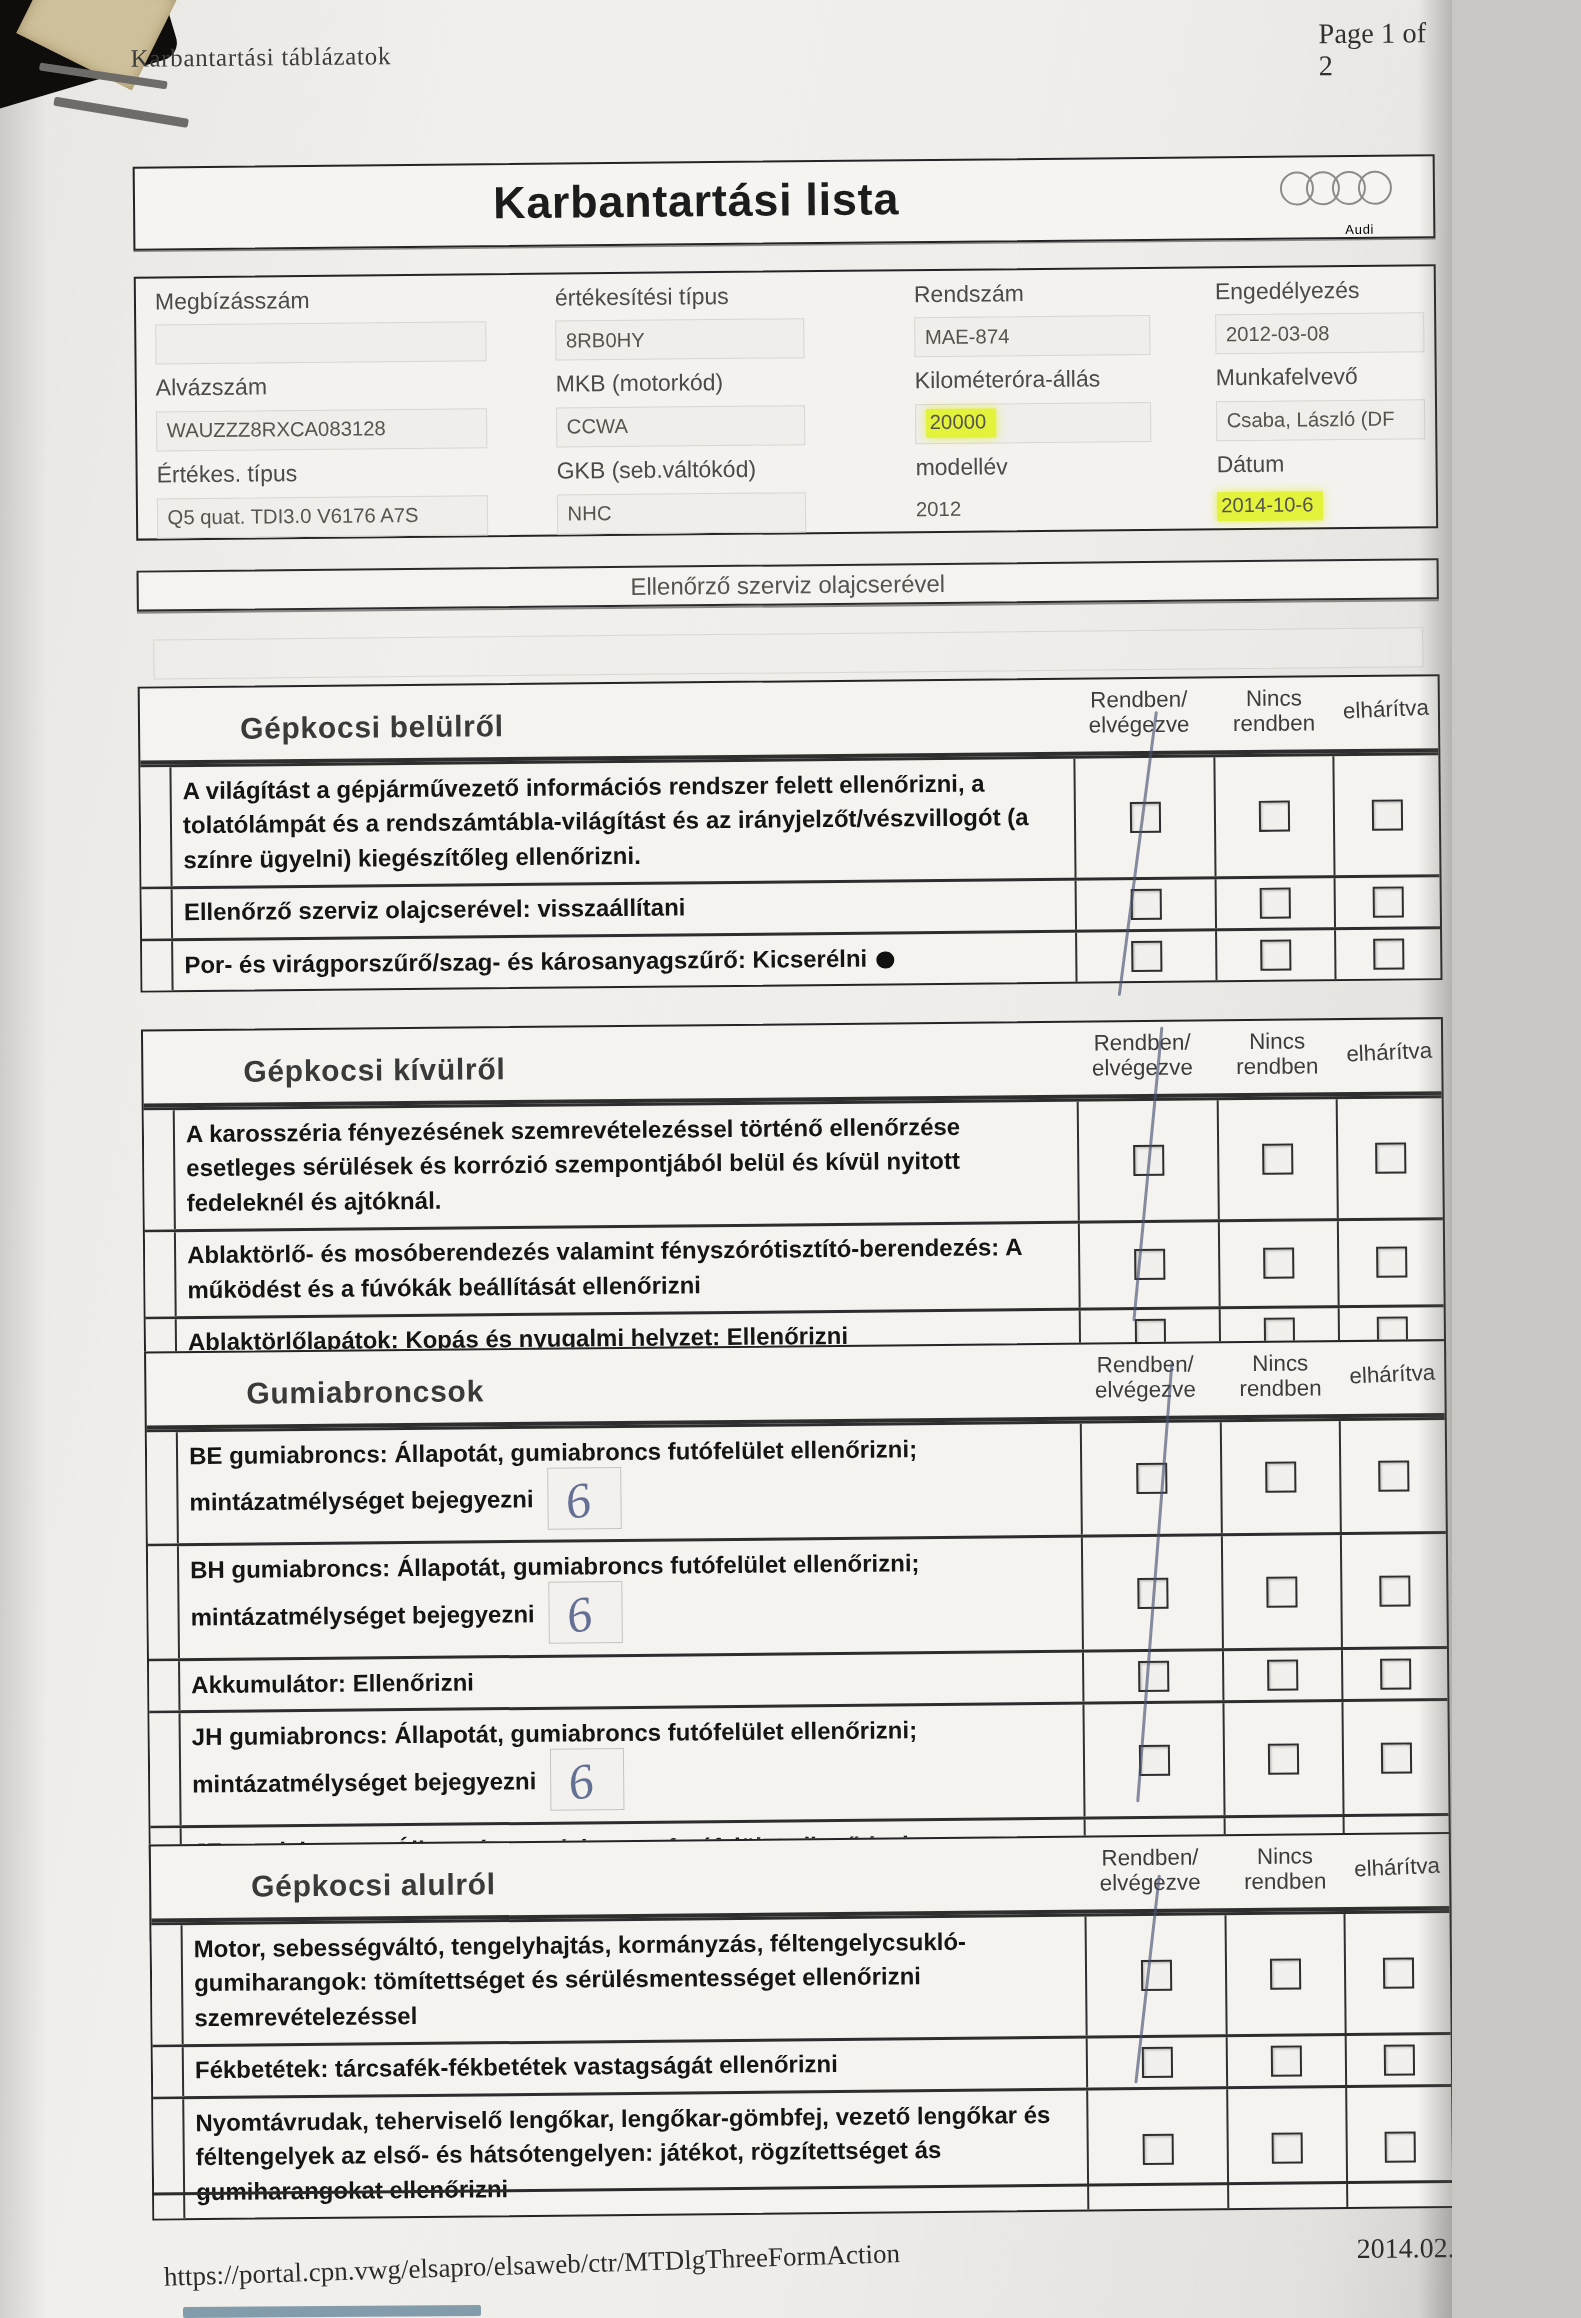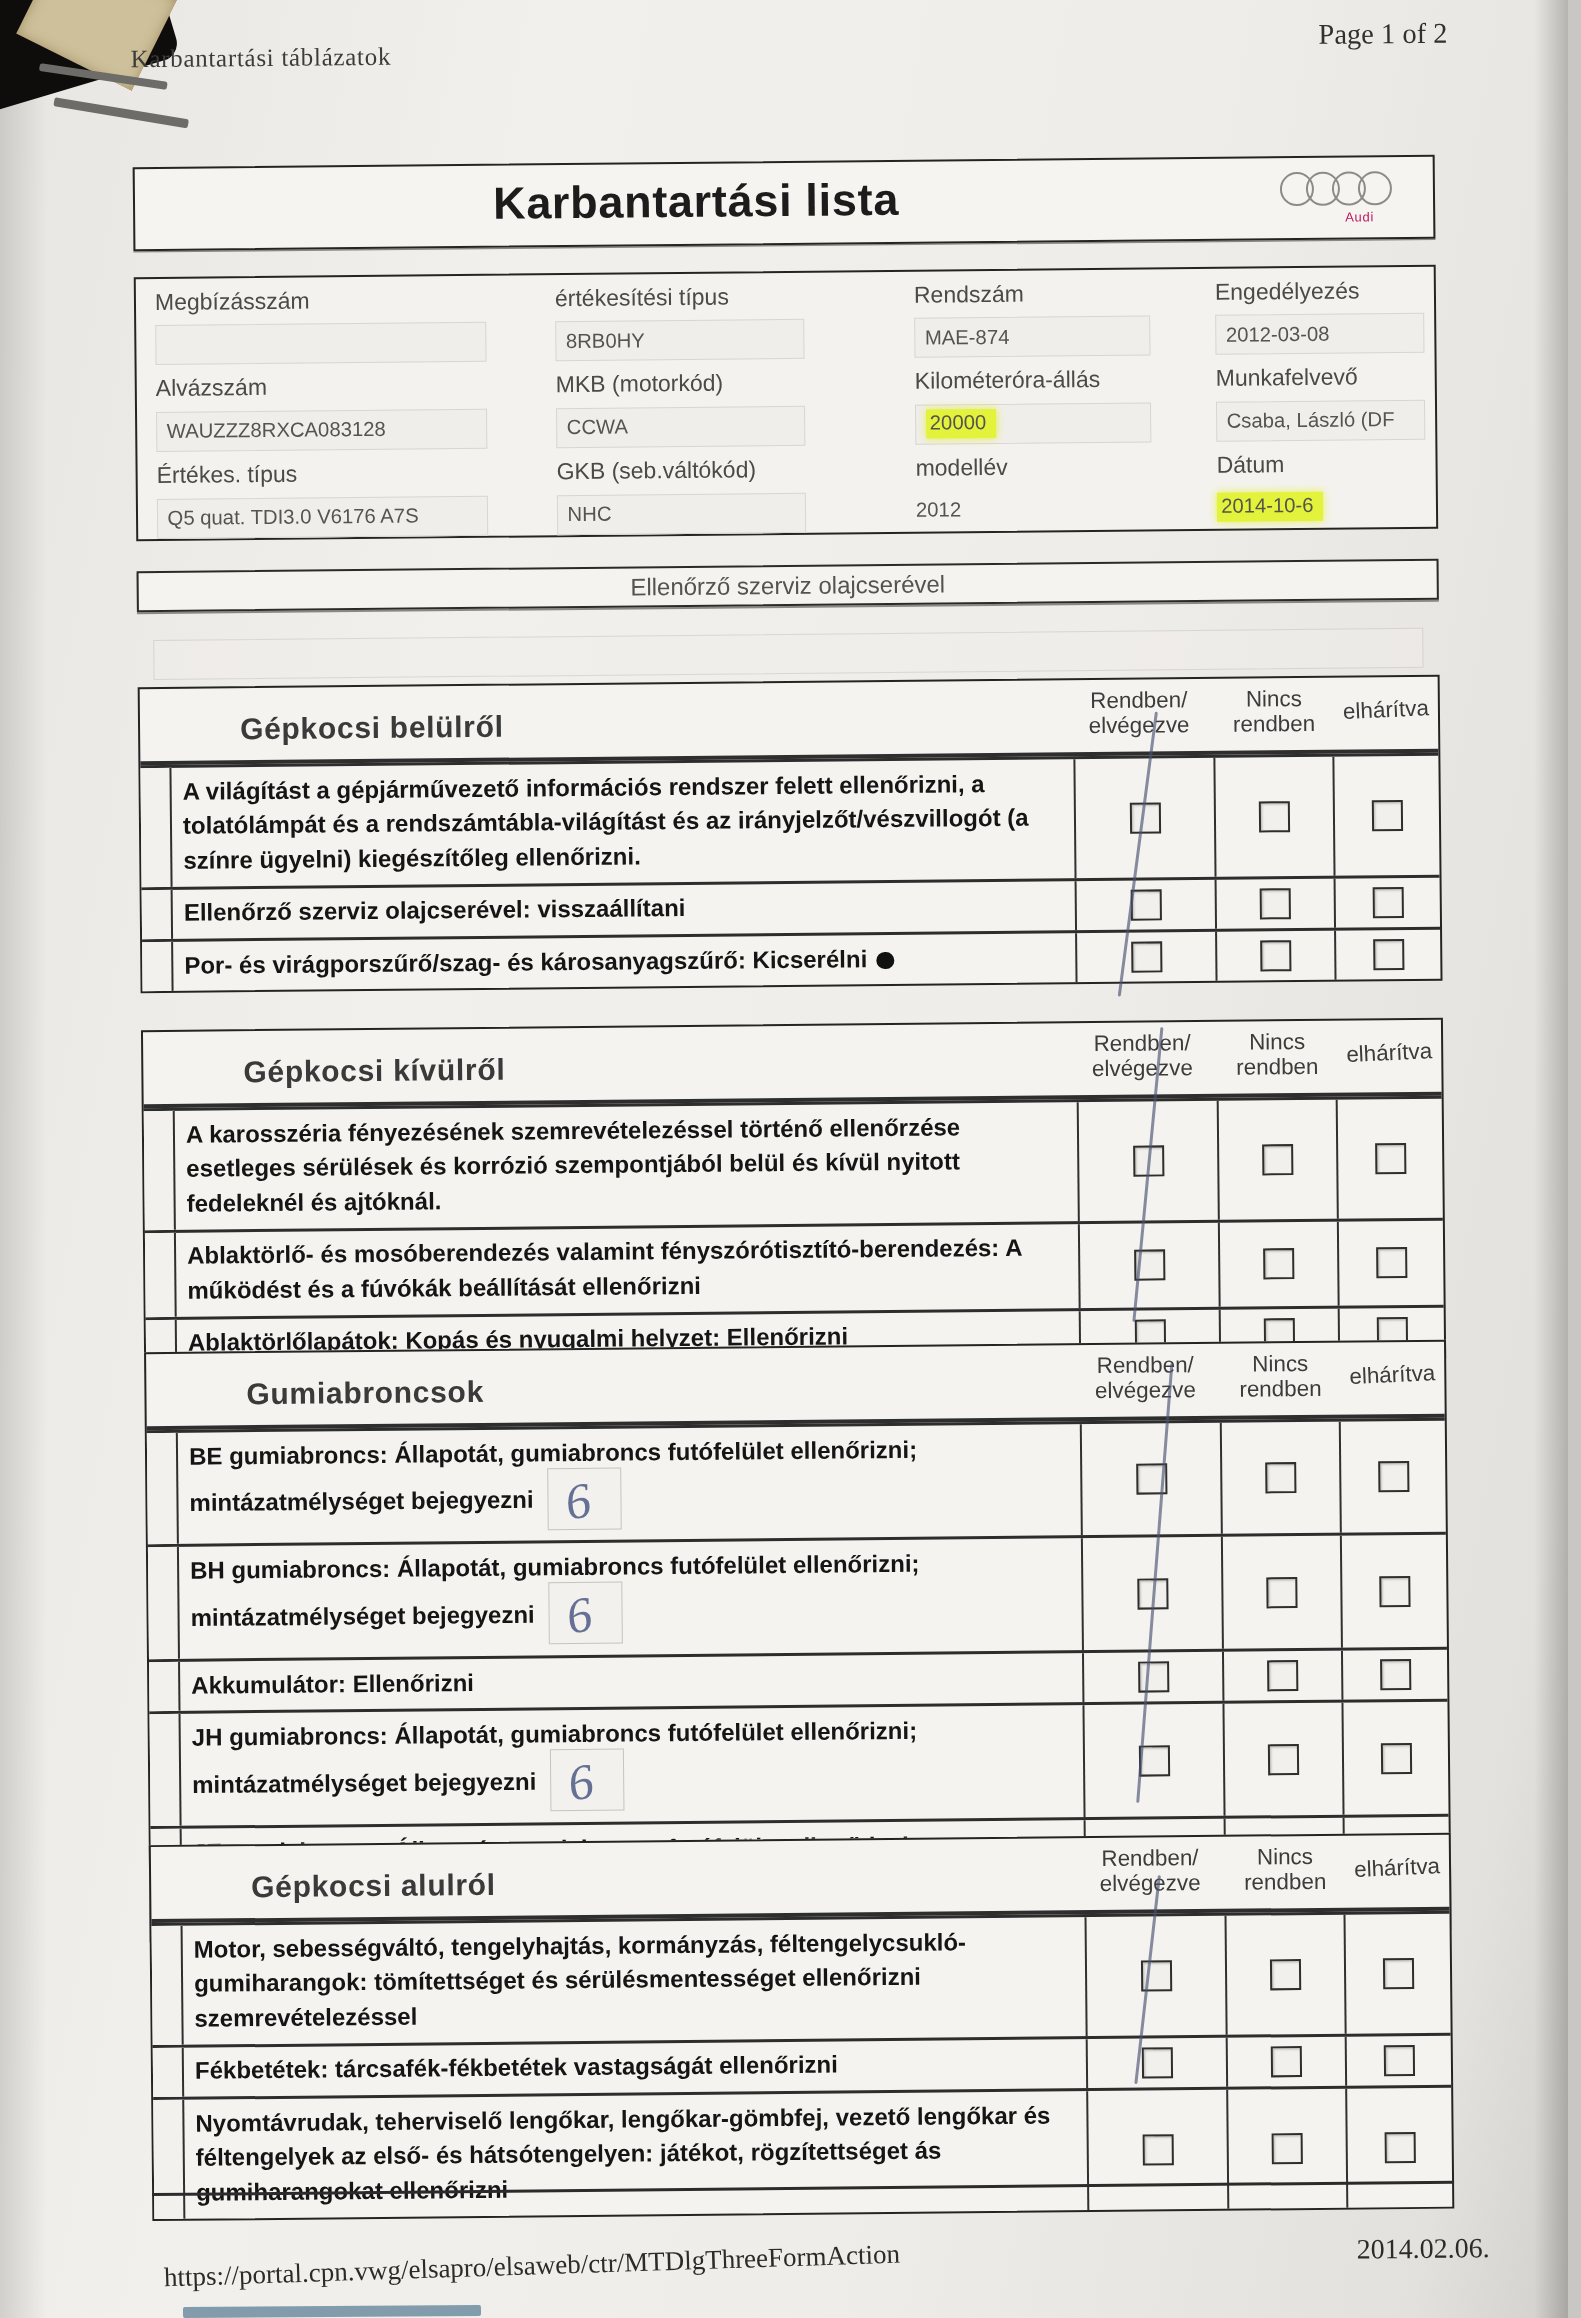"Karbantartási táblázatok" .page { width: 1568px -> 1452px }
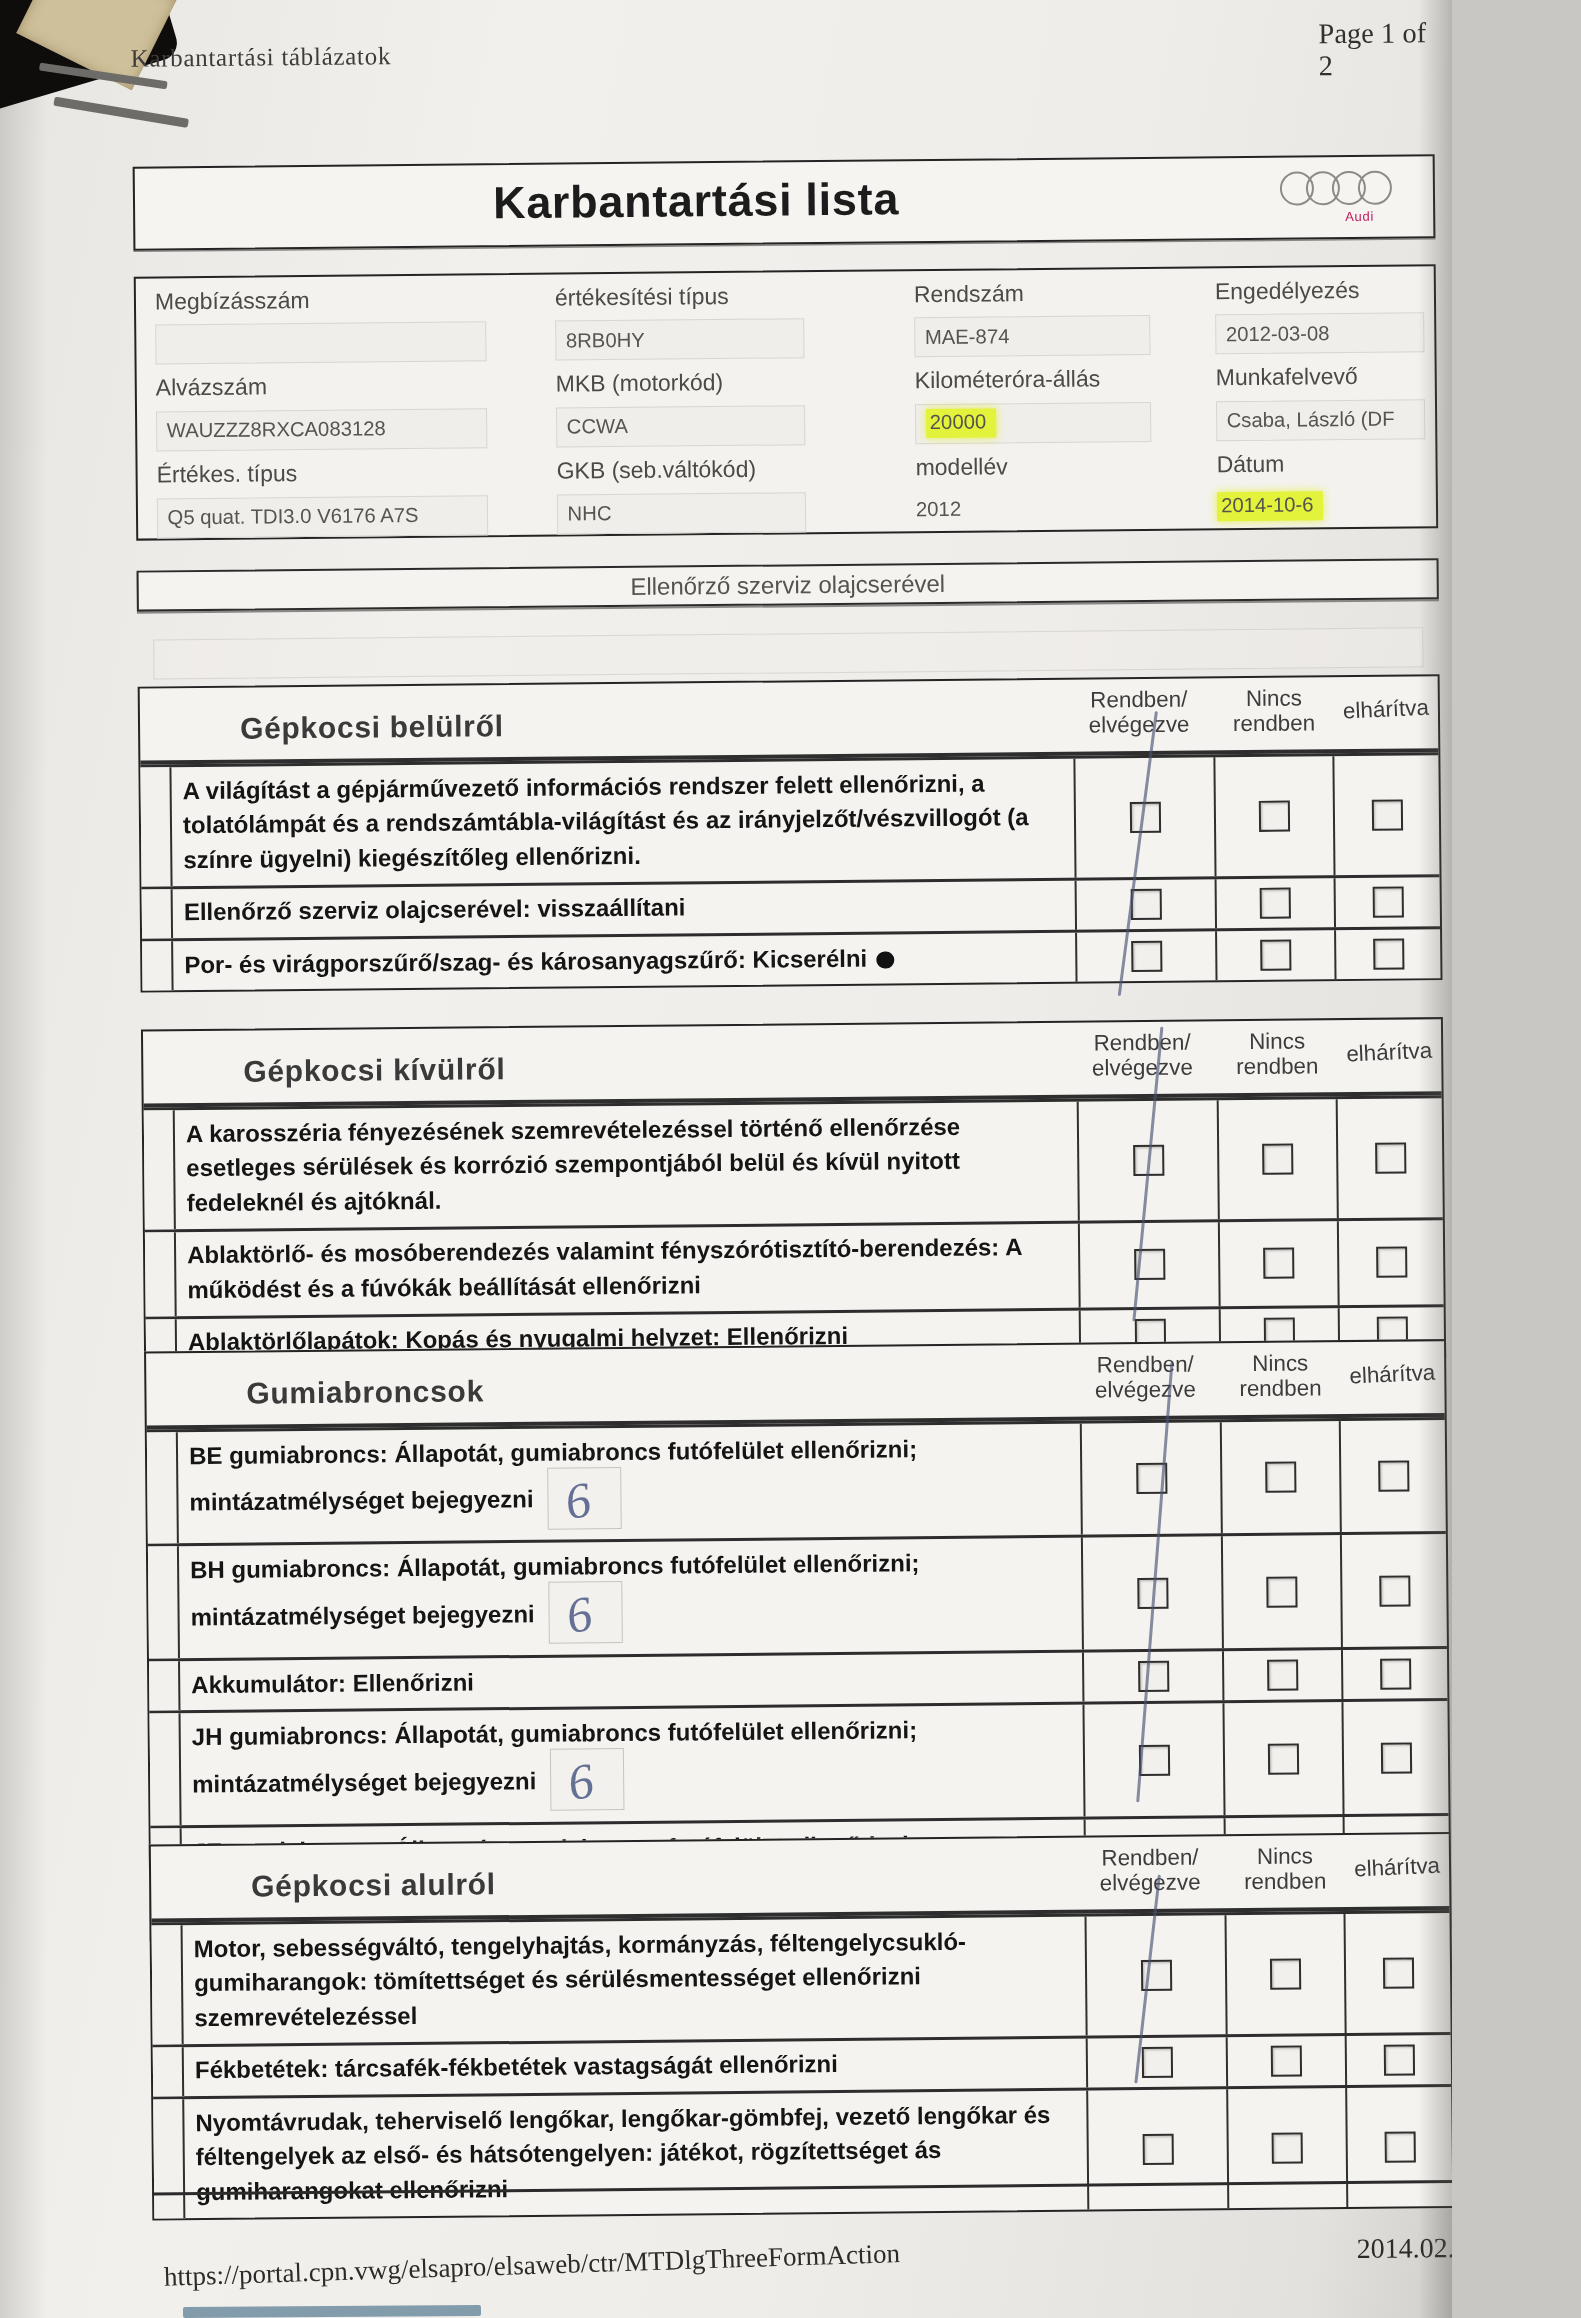"Audi" .audi-label { color: #be185d -> #000000; margin: 4px 0 0 65px -> 17px 0 0 65px }
